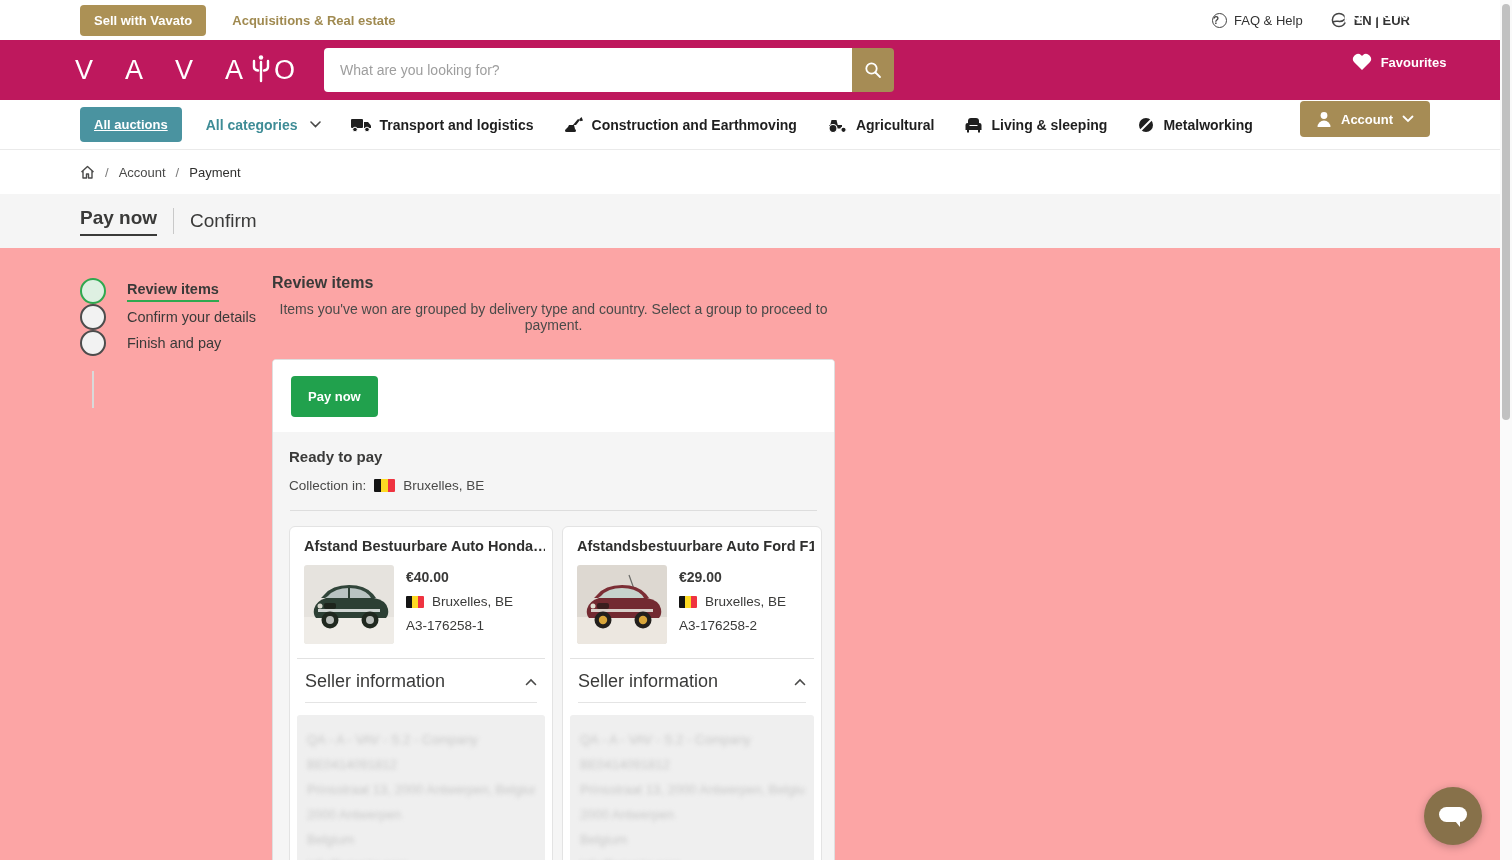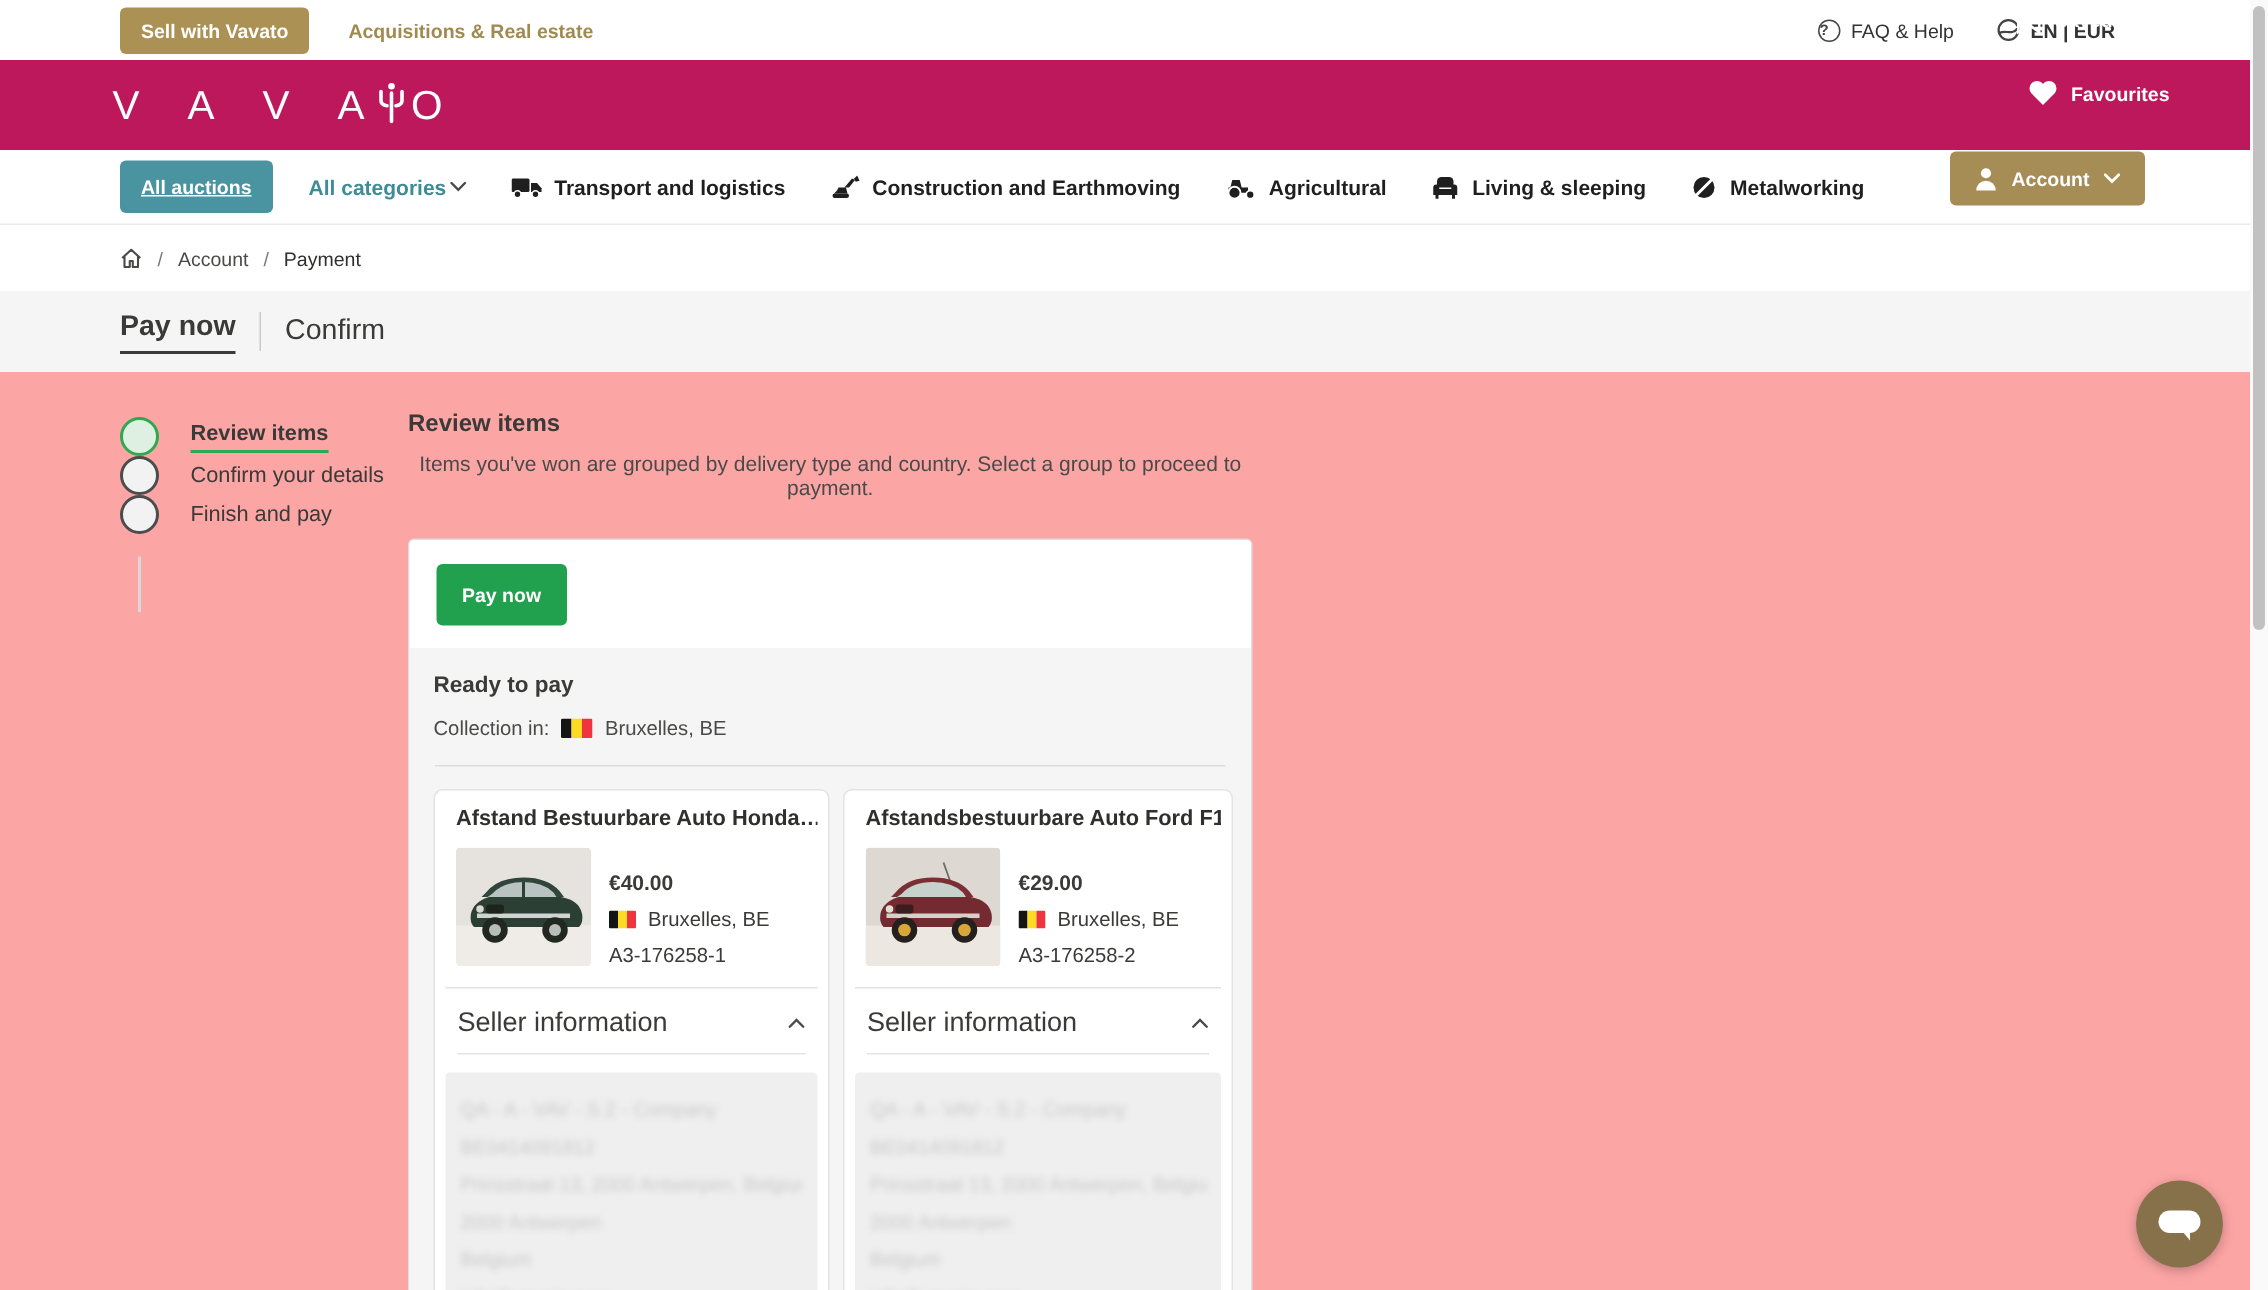"What are you looking for?" div.searchwrap { html: none -> <div> <input> <button> <span> <svg> <circle></circle> <line></line> </svg> </span> </button> </div> }
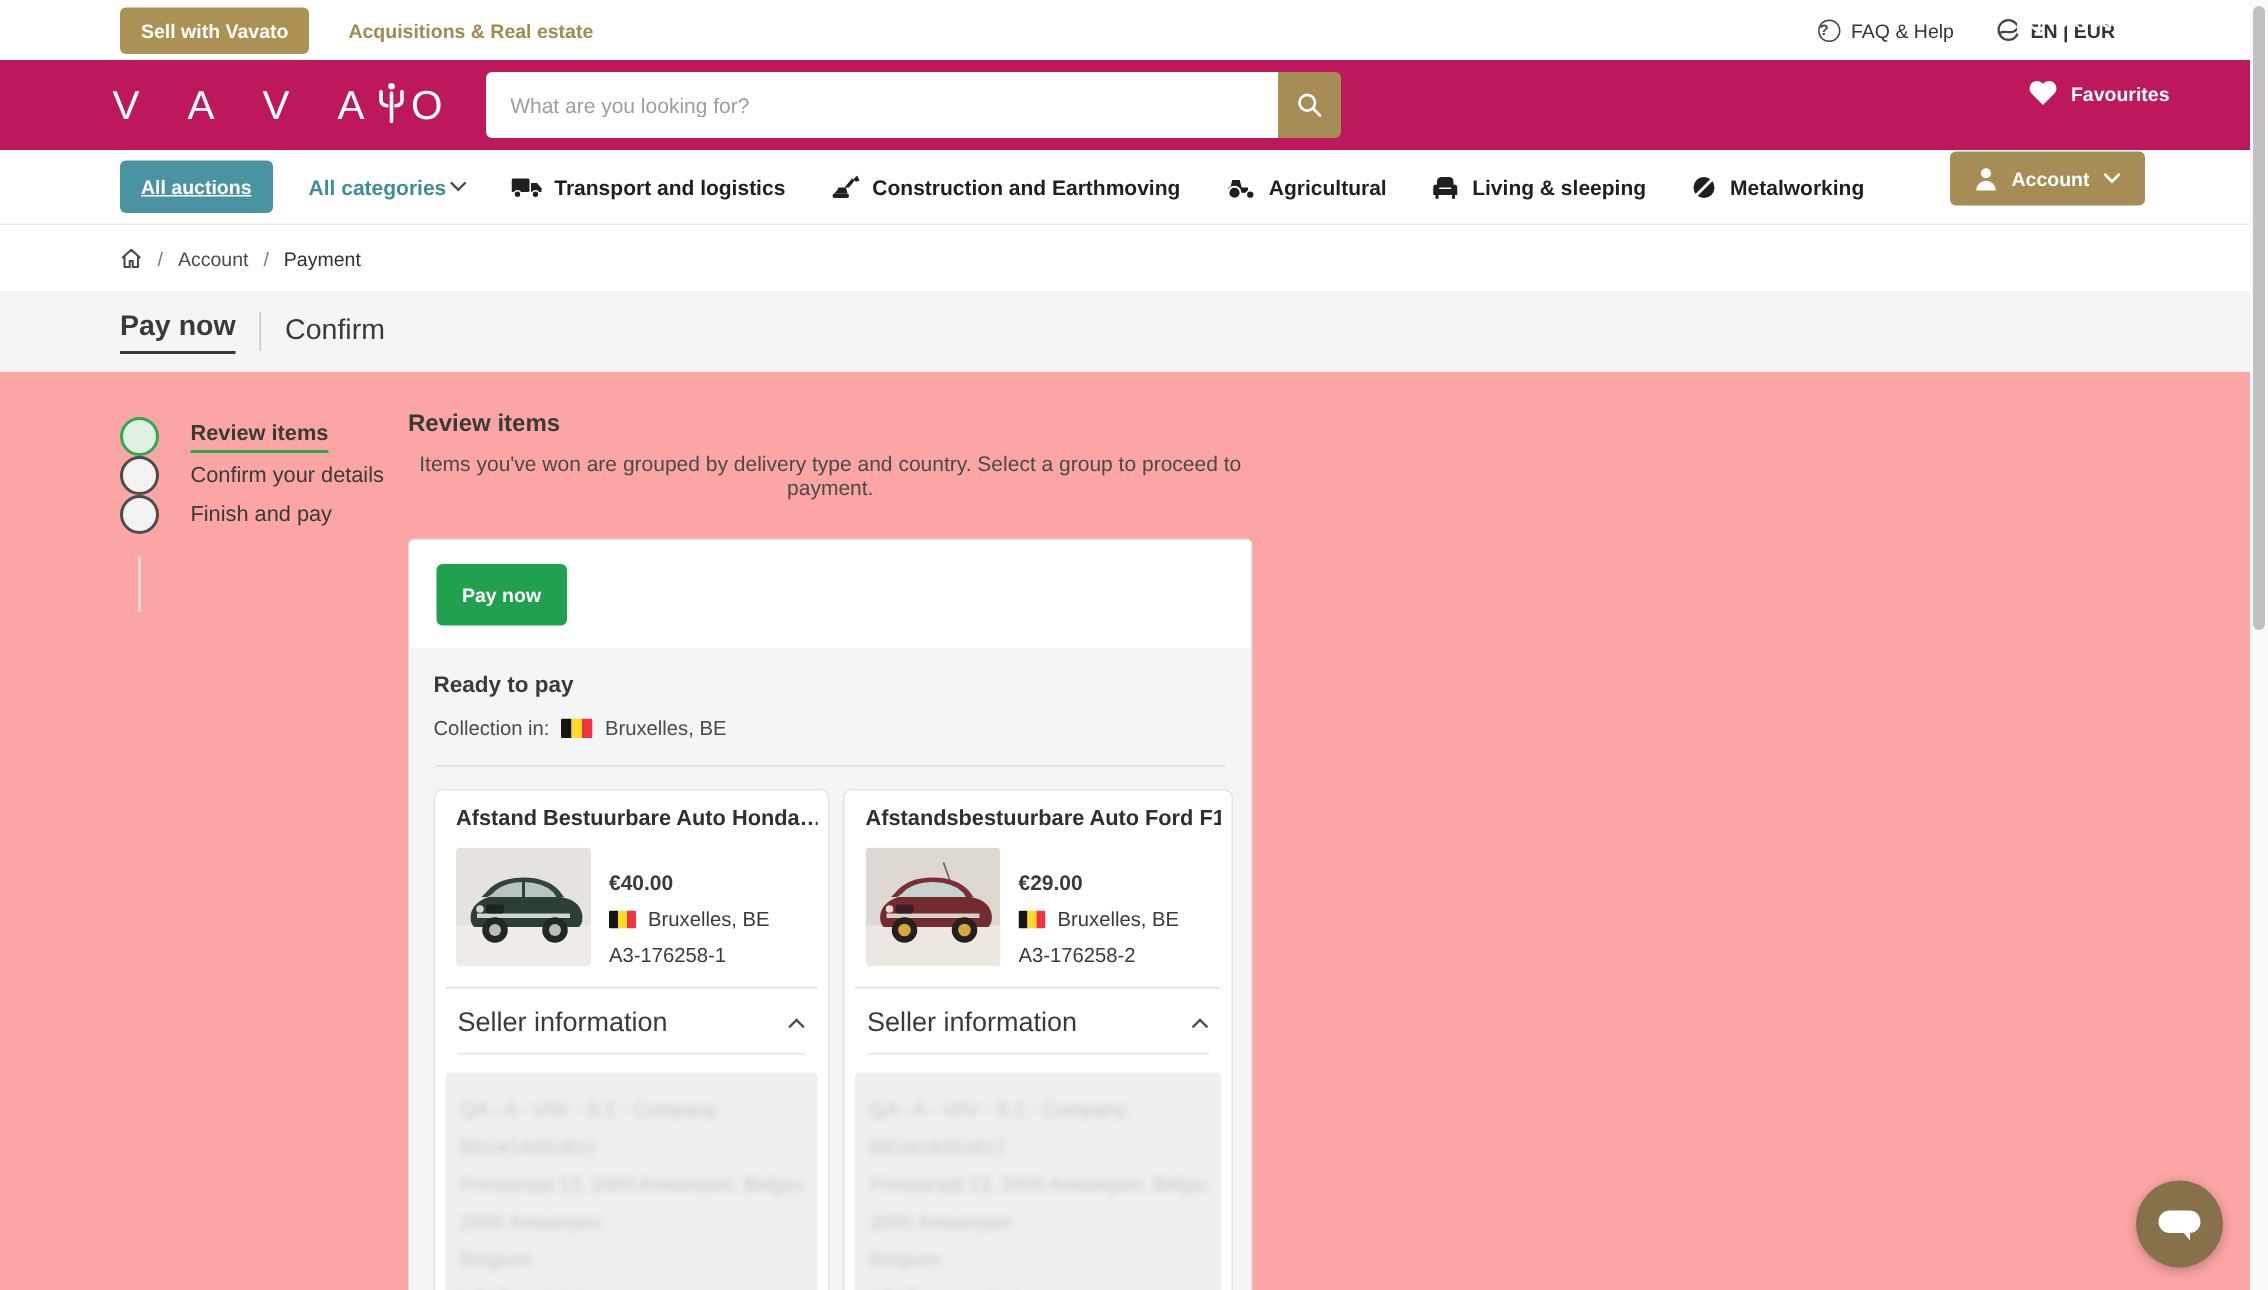"All categories" .all-categories { gap: 2px -> 12px }
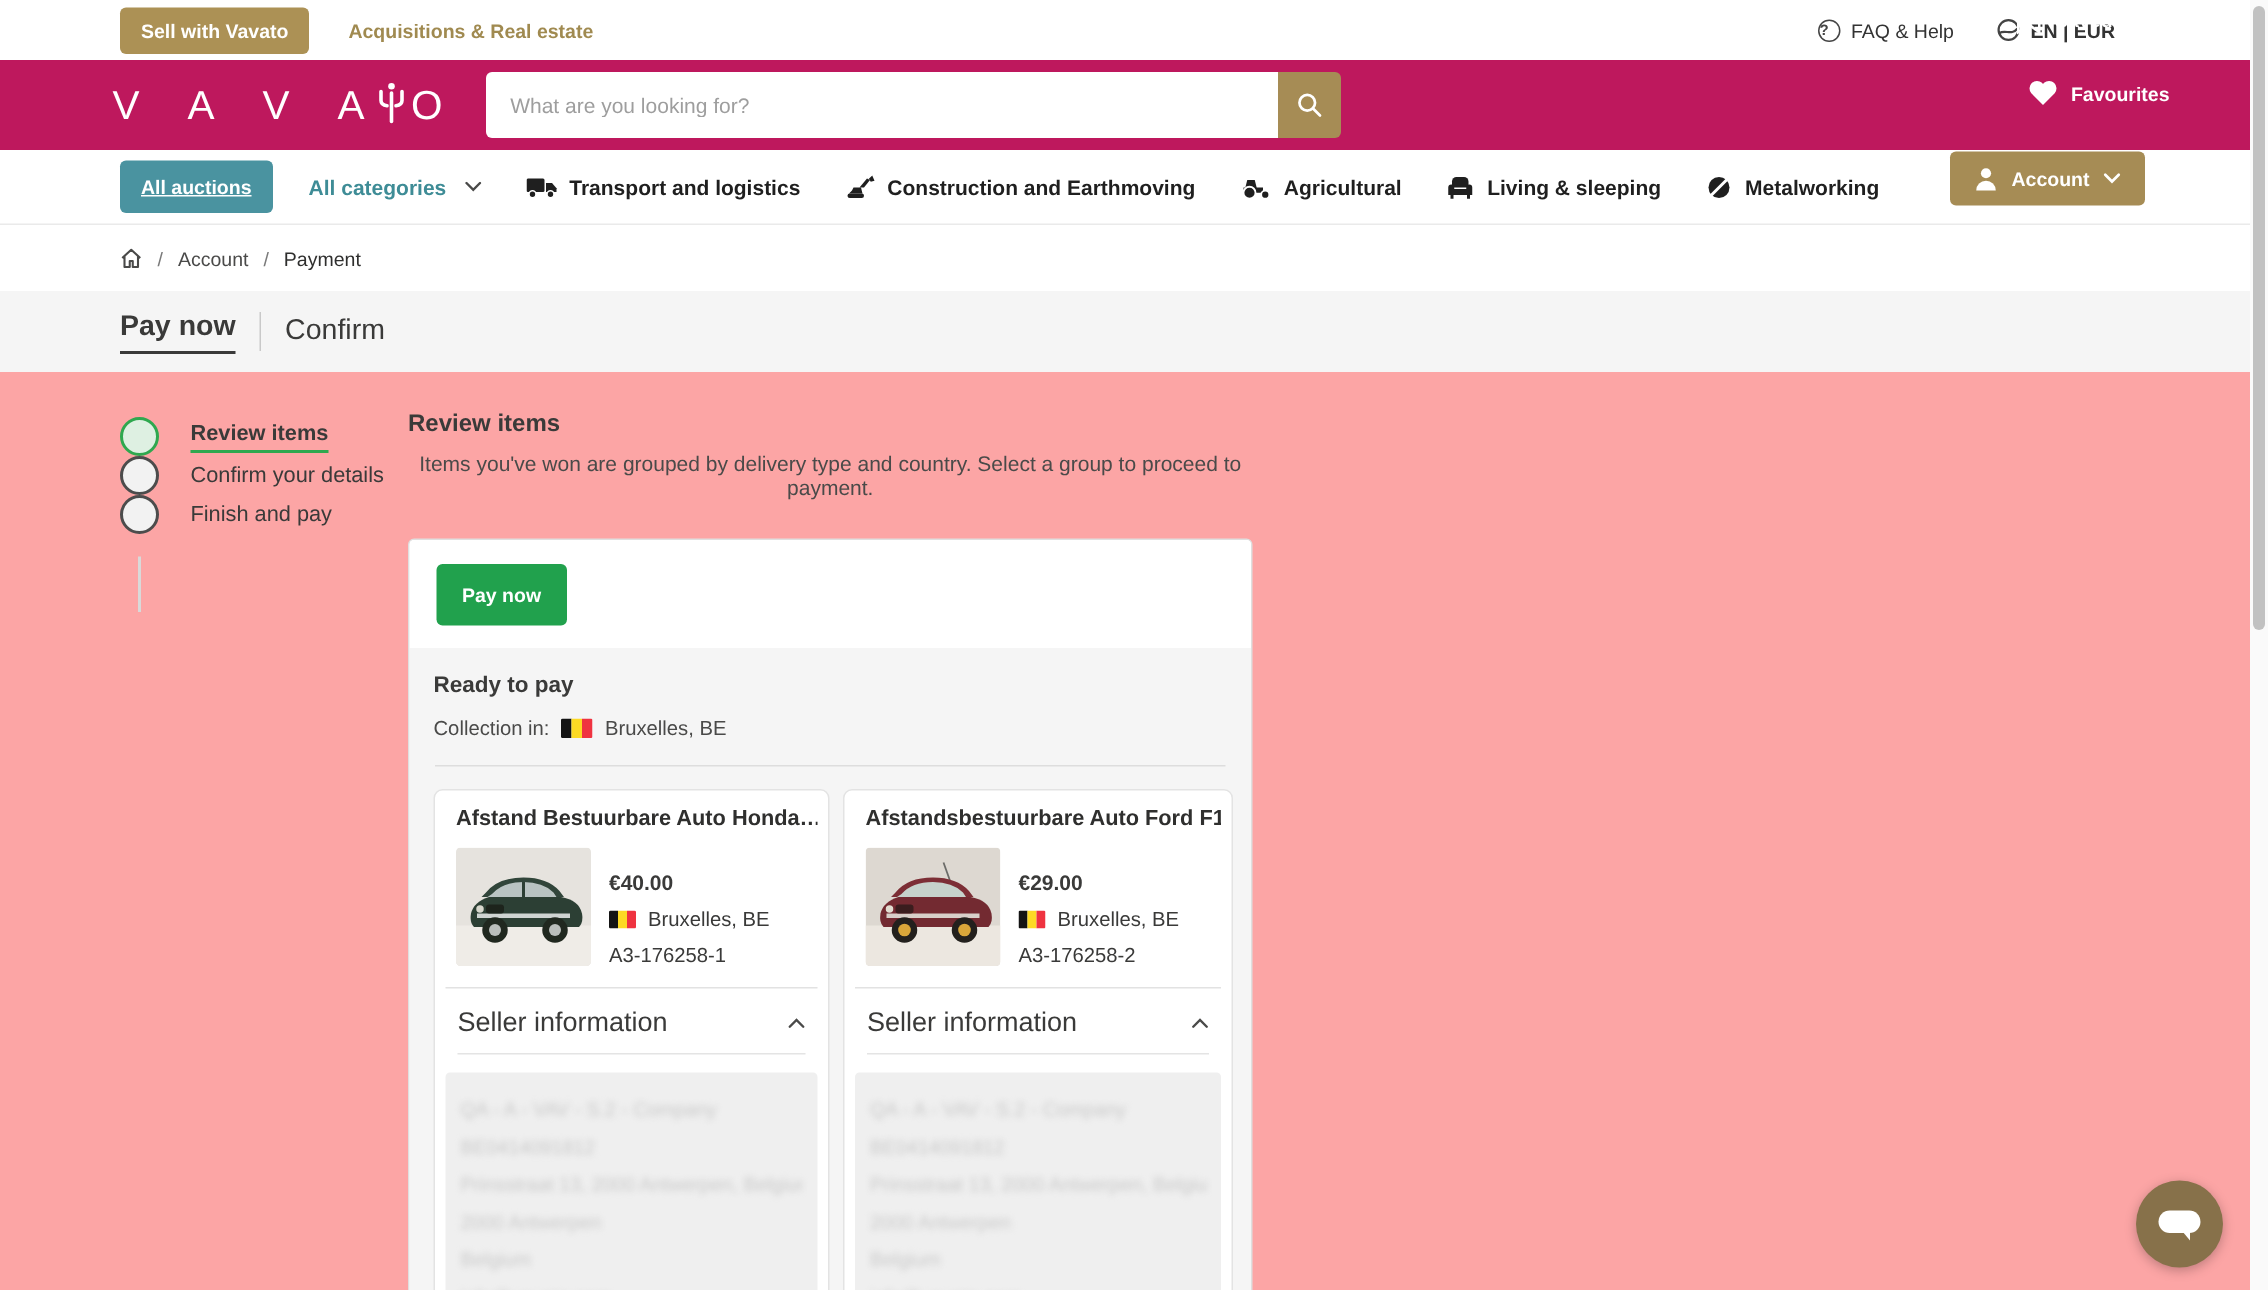"€40.00" .item-main { align-items: flex-end -> none }
